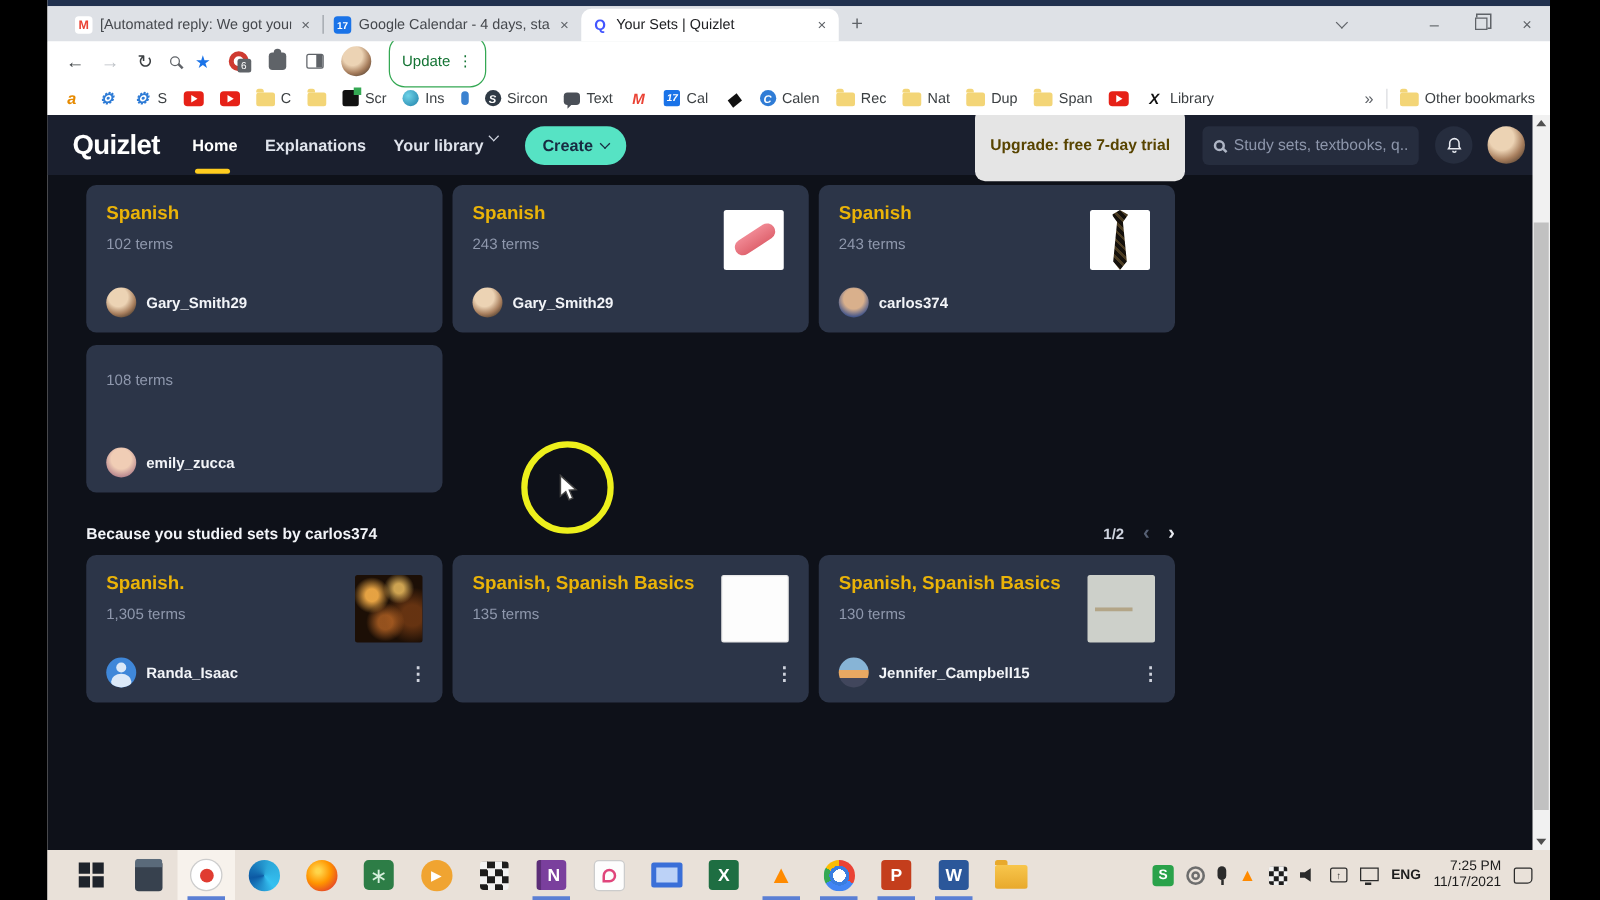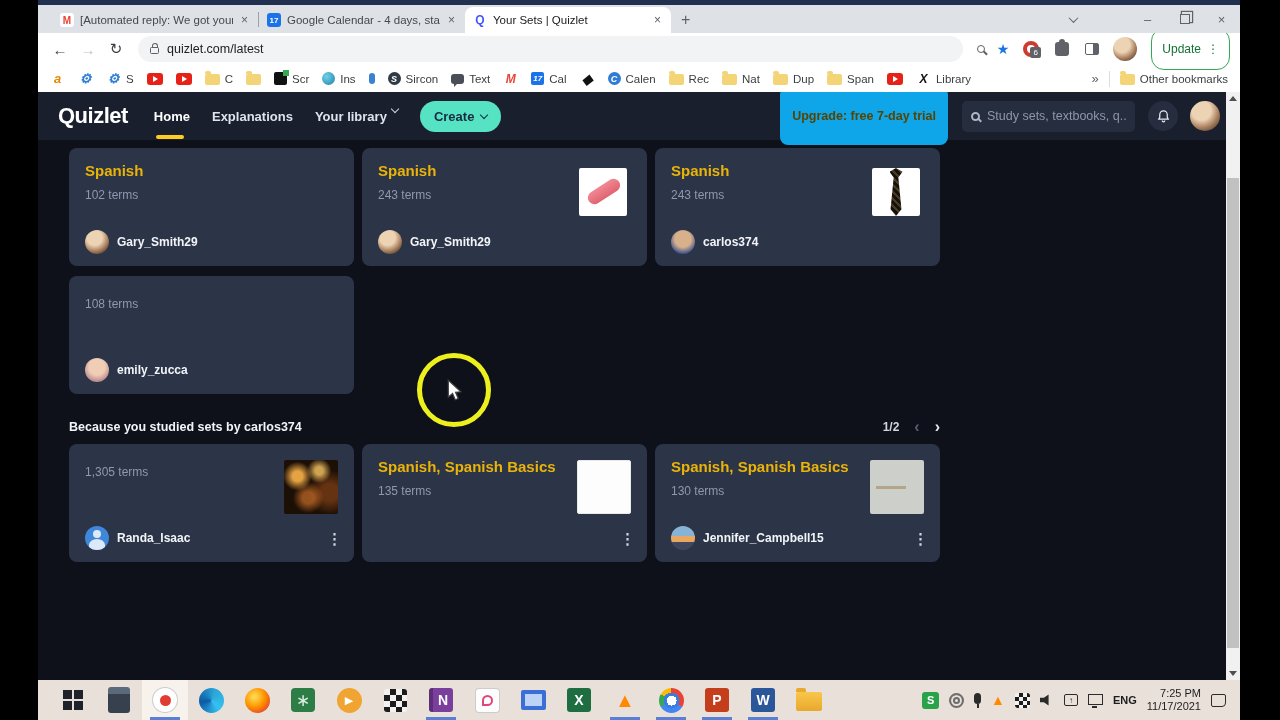"quizlet.com/latest" div.omnibox { html: <div> <span></span> <span>quizlet.com/latest</span> </div> -> none }
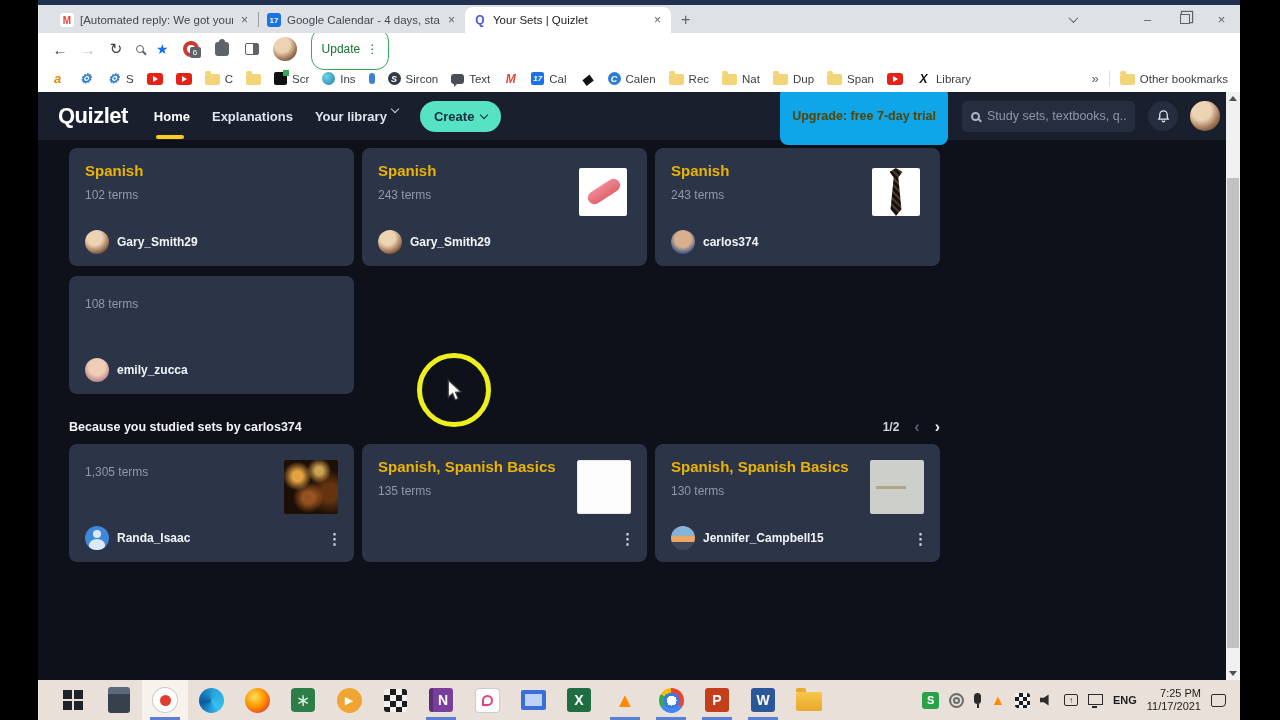"Upgrade: free 7-day trial" .upgrade-btn { background: #0ea5e9 -> #e5e5e5 }
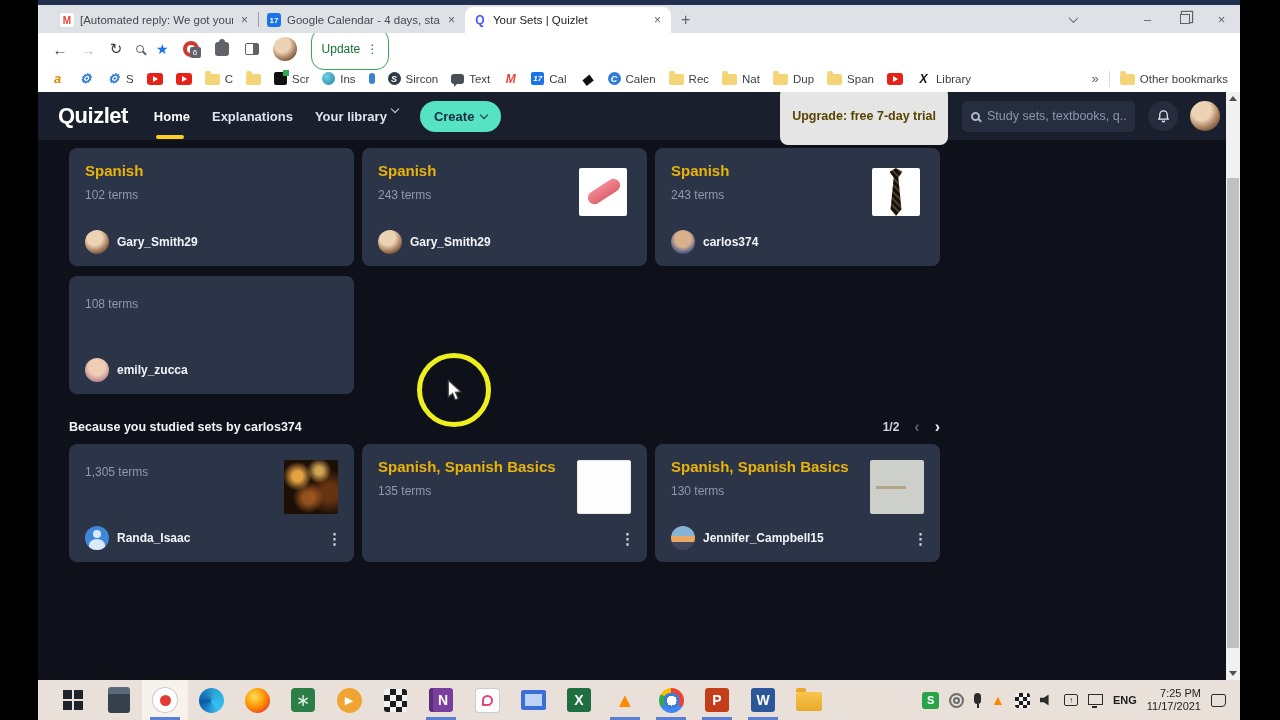"Spanish." div.ctitle { html: none -> <div>Spanish.</div> }
